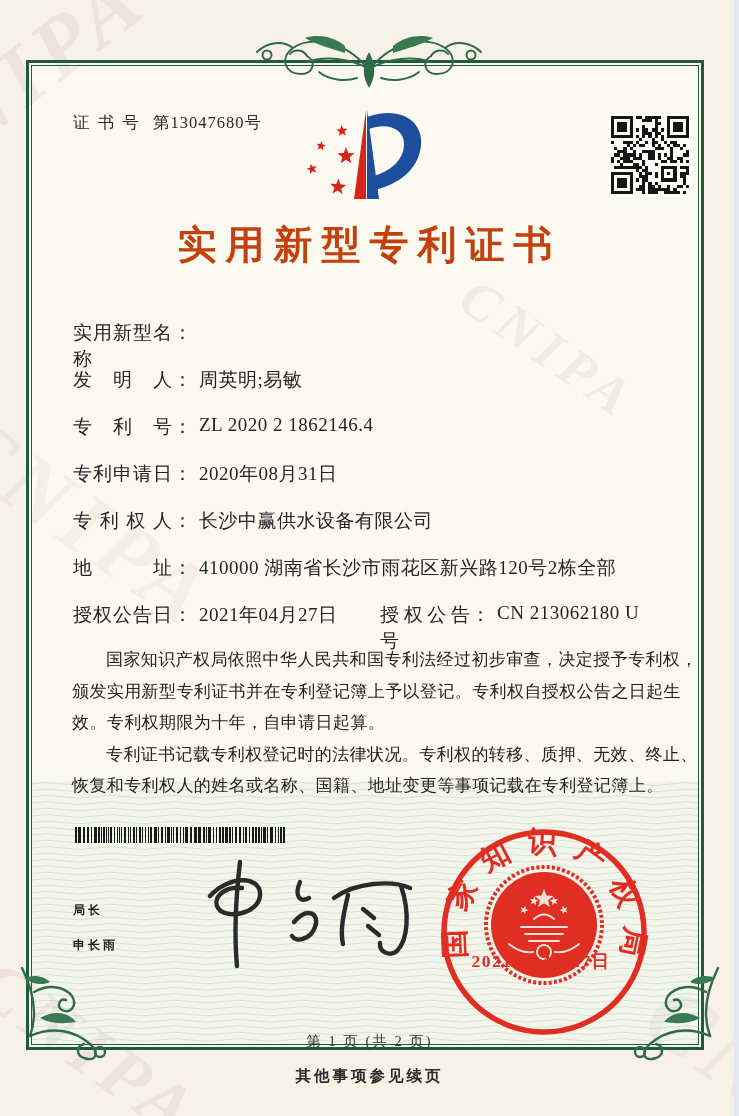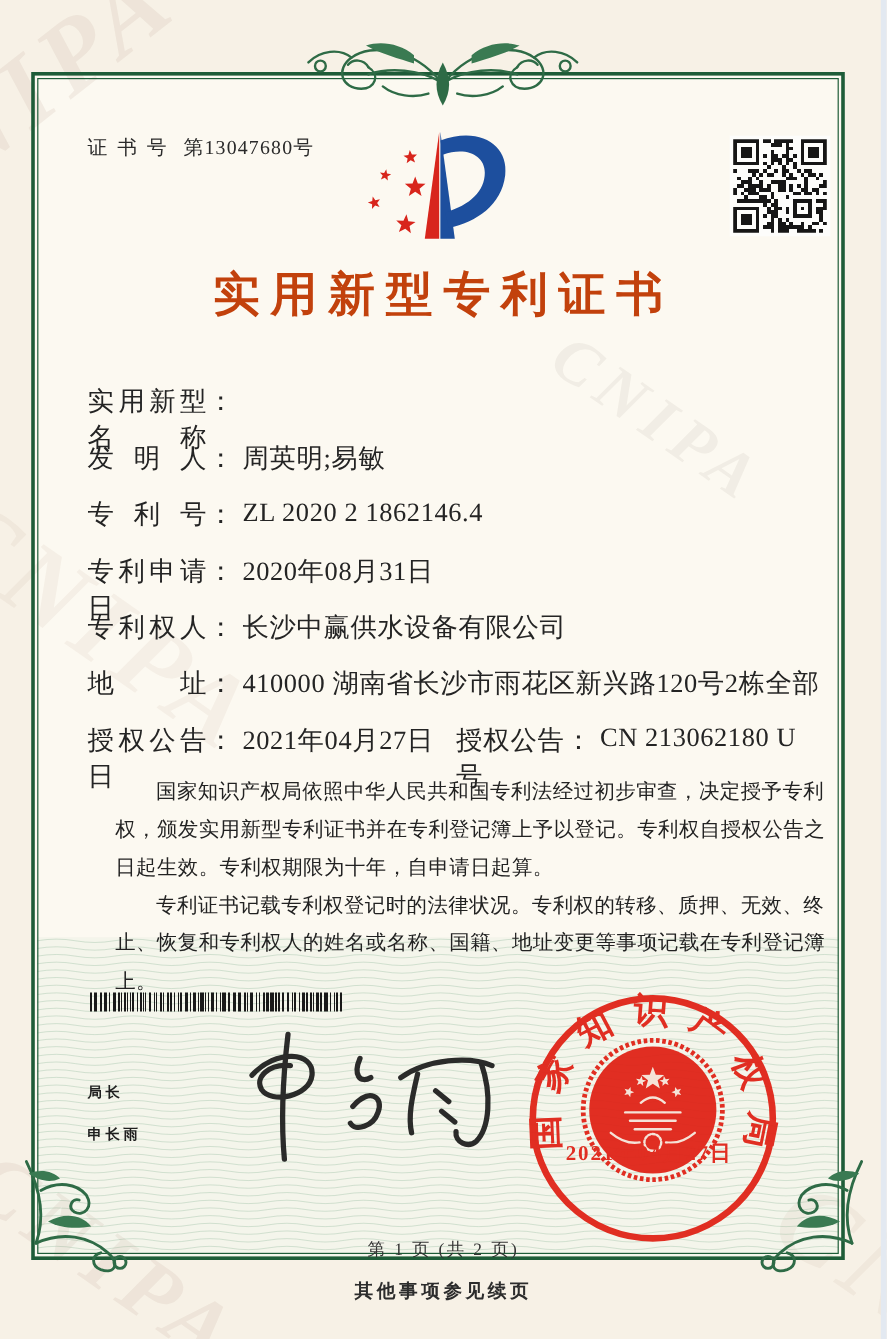"实用新型名称" .frow { font-size: 22px -> 19px }
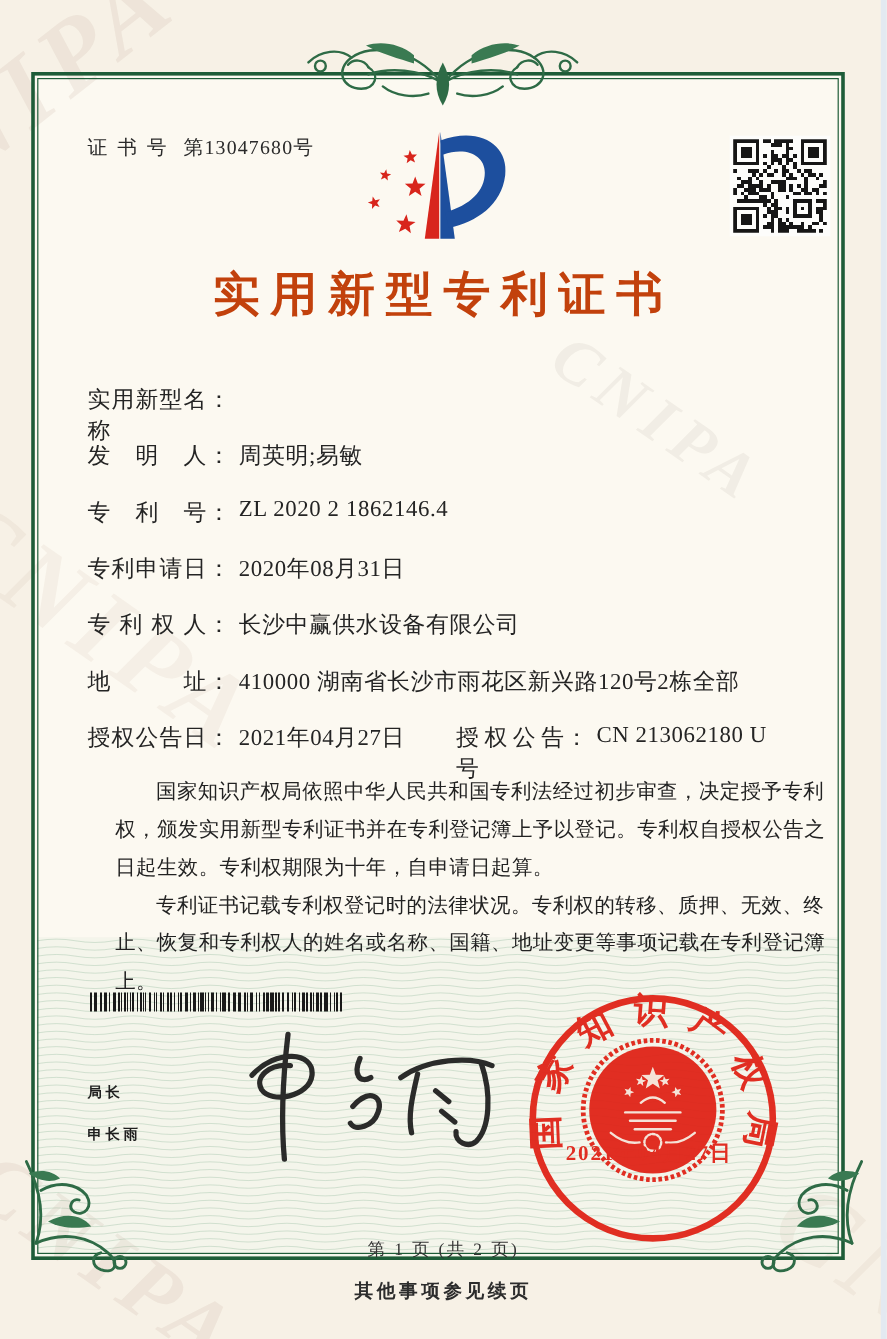"国家知识产权局依照中华人民共和国专利法经过初步审查，决定授予专利权，颁发实用新型" .bodytext p { margin-left: 24px -> none }
